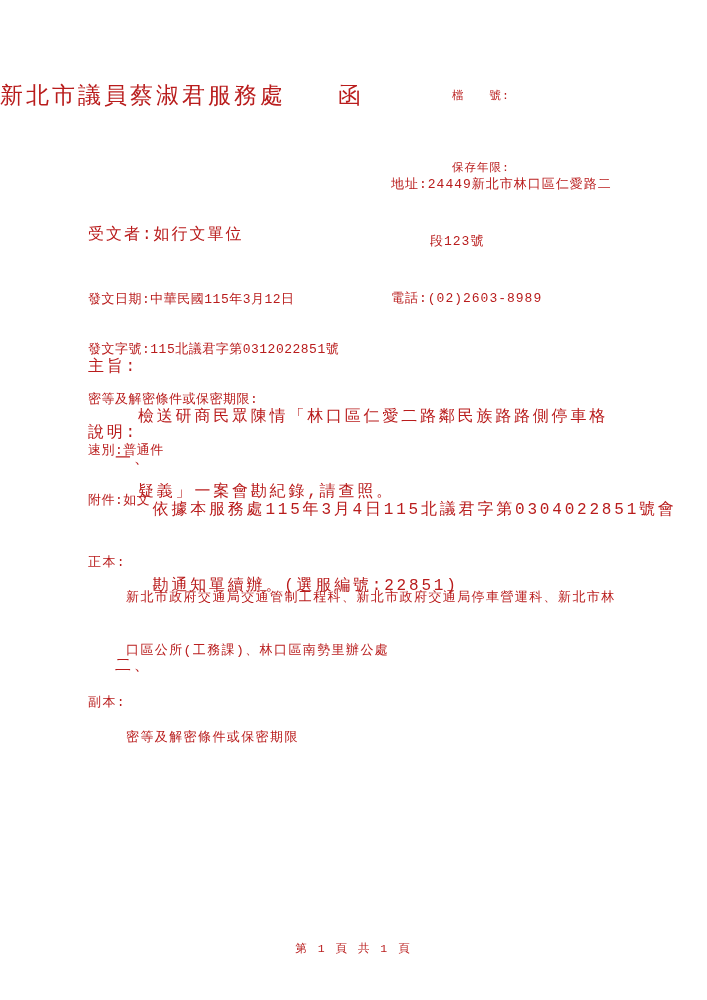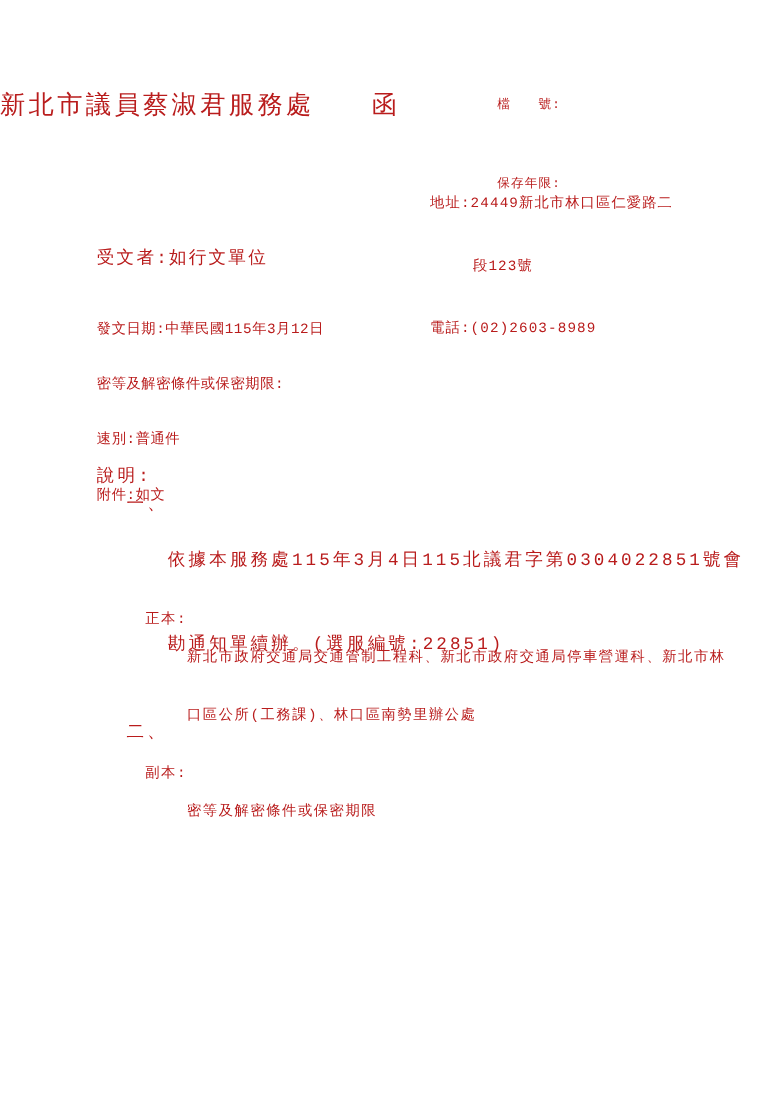"發文字號:115北議君字第0312022851號" div { html: none -> <div>發文字號:115北議君字第0312022851號</div> }
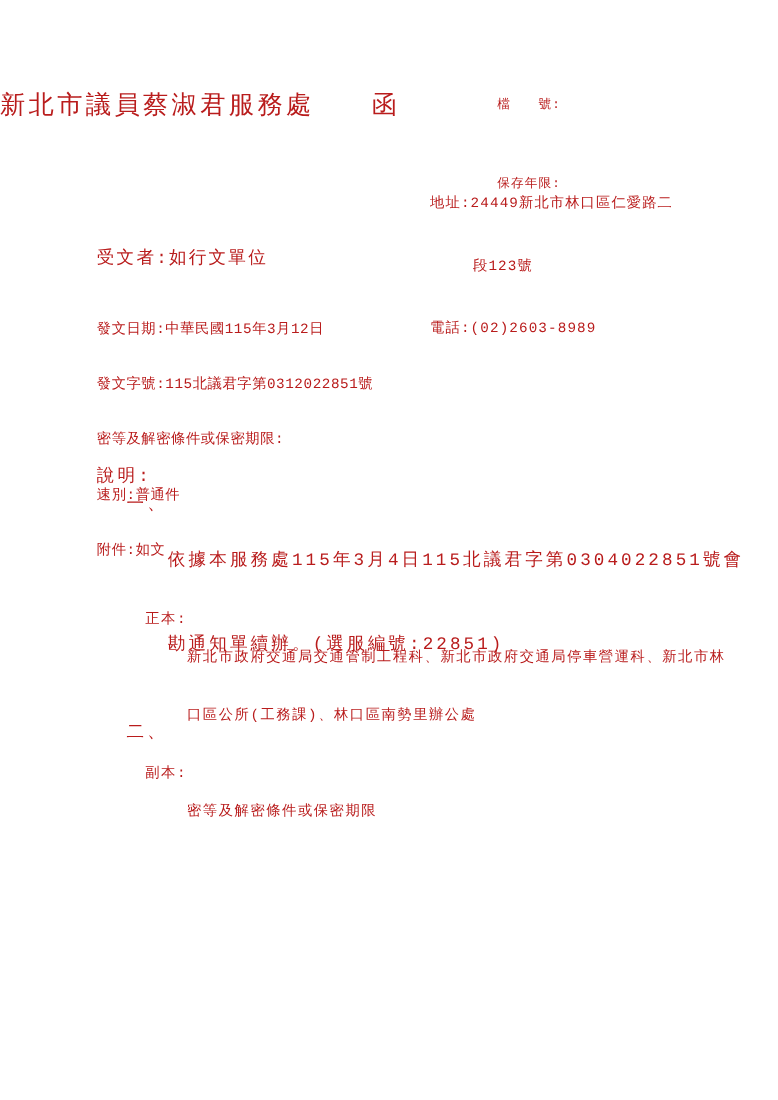"主旨:" div.subject { html: none -> <div> <span>主旨:</span> <div> <div>檢送研商民眾陳情「林口區仁愛二路鄰民族路路側停車格</div> <div>疑義」一案會勘紀錄,請查照。</div> </div> </div> }
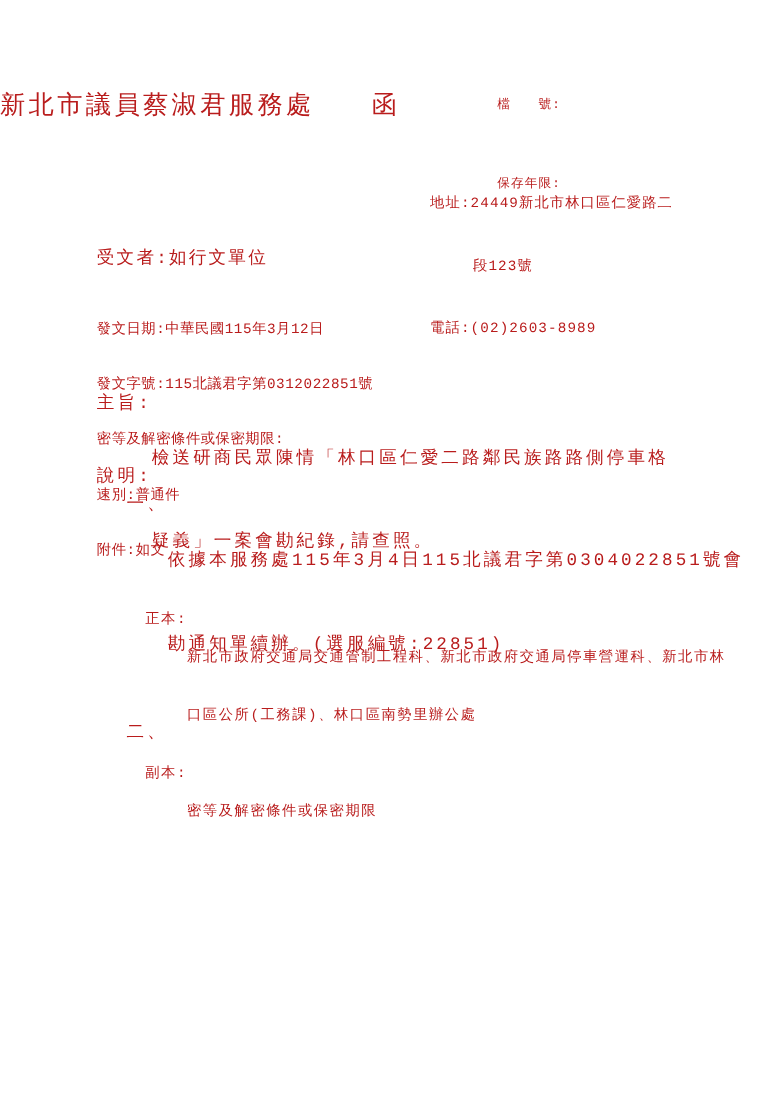"正本:" .copies .lbl { margin-left: 44px -> none }
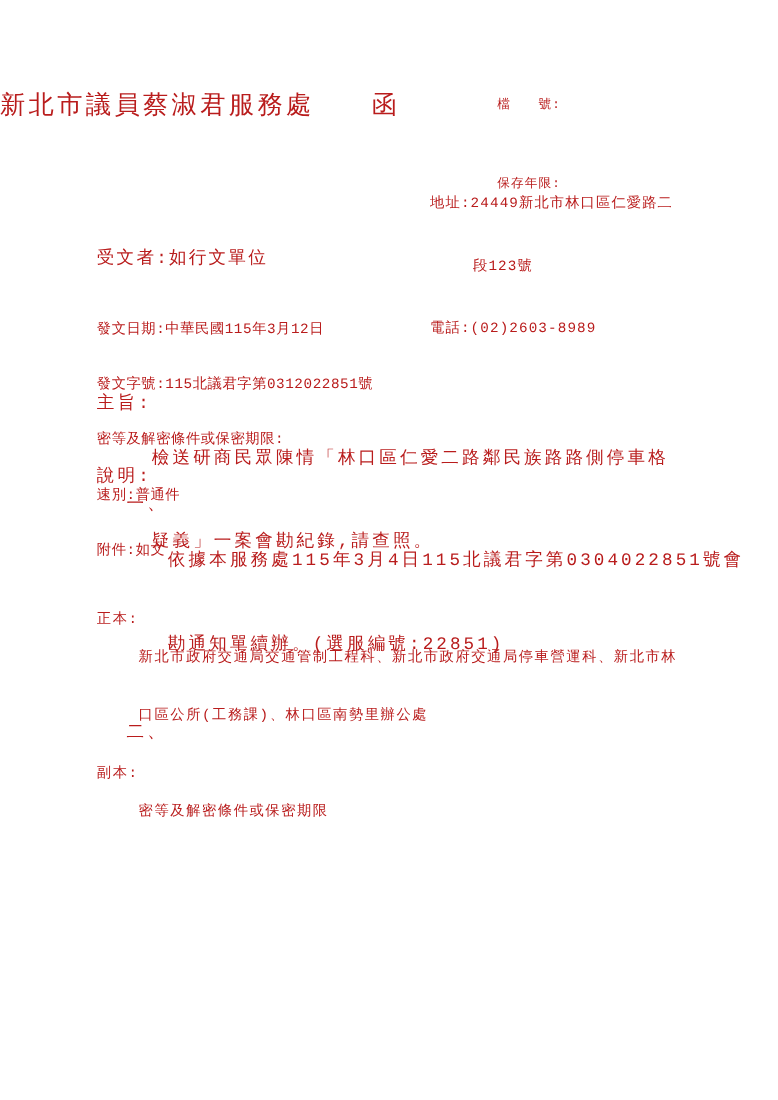"第 1 頁 共 1" div.footer { html: none -> <div>第 1 頁 共 1 頁</div> }
